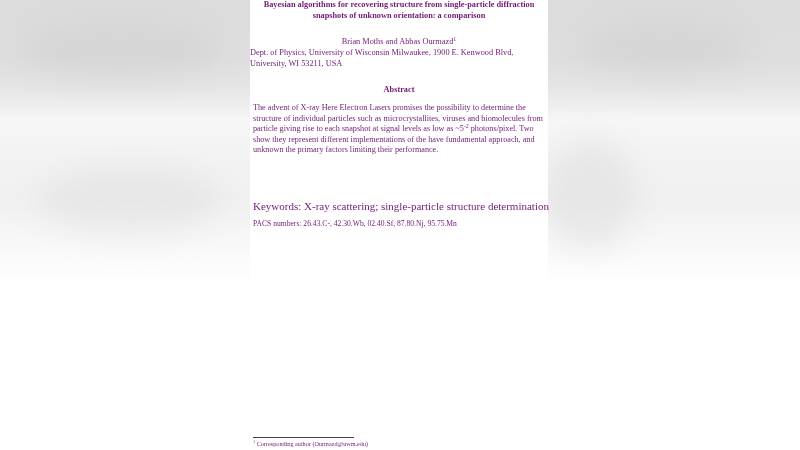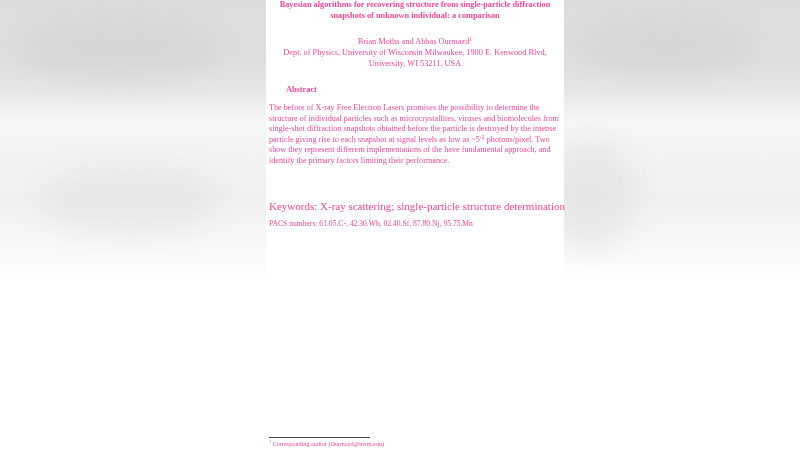"Bayesian algorithms for recovering" .page { color: #ec4899 -> #701a75; left: 266px -> 250px }
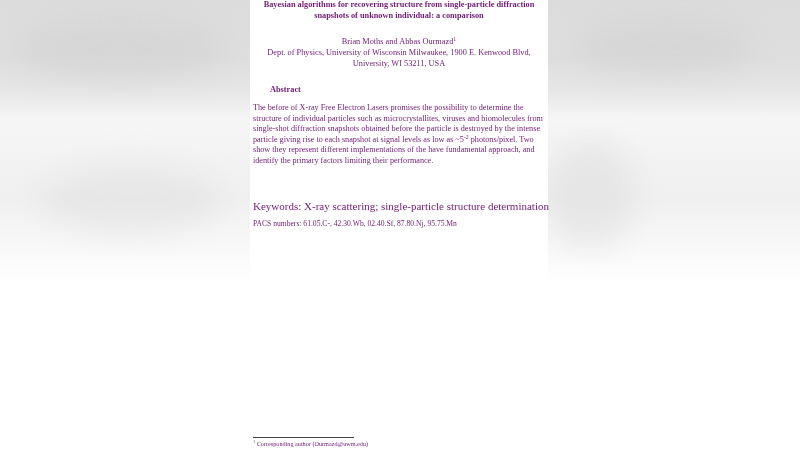"snapshots of unknown individual: a" div { text: individual -> orientation }
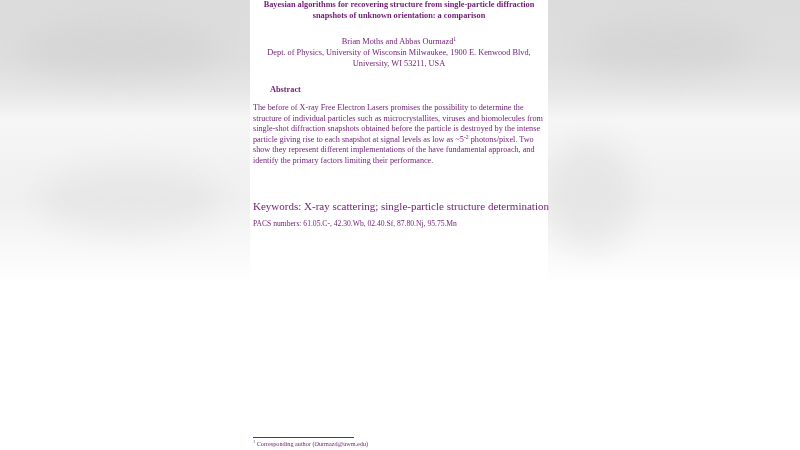"Dept. of Physics, University of" .affil { text-align: center -> none }
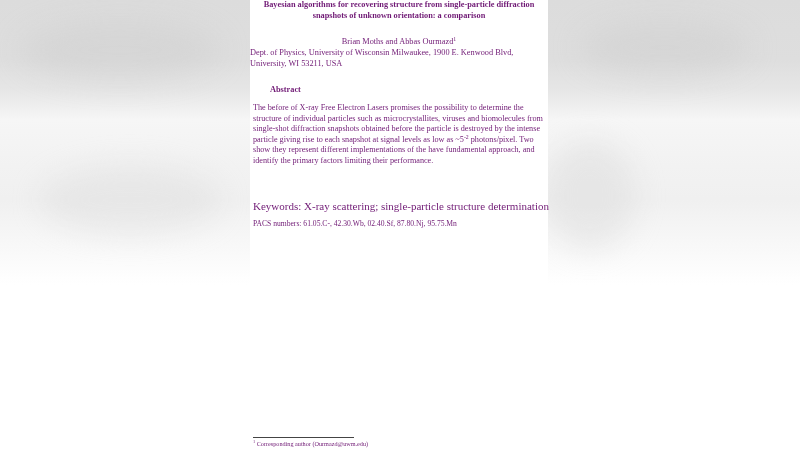"Abstract" .abstract-heading { padding-left: 20px -> none; text-align: left -> center }
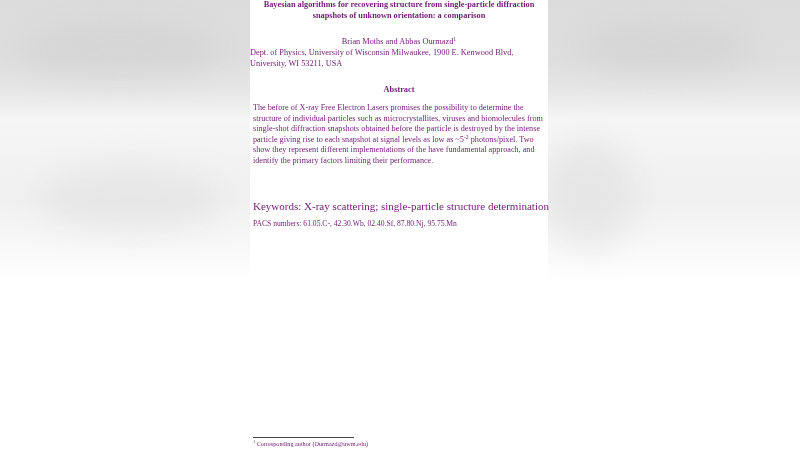"The before of X-ray Free" div { text: before of X-ray Free -> advent of X-ray Here }
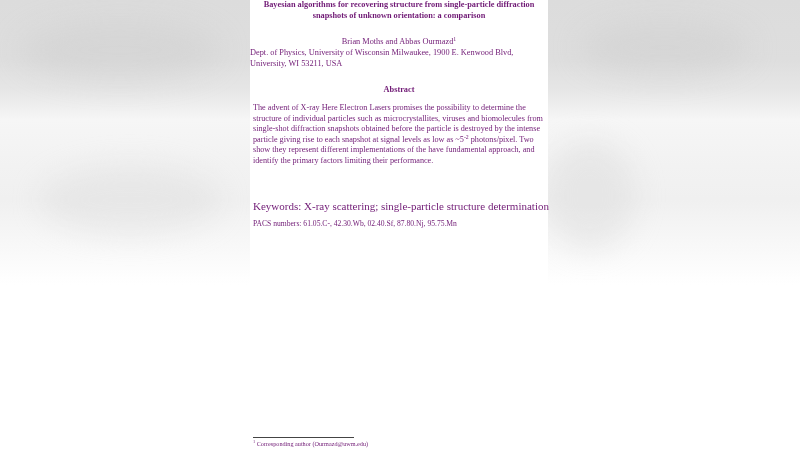"single-shot diffraction snapshots" div { html: <div>single-shot diffraction snapshots obtained before the particle is destroyed by the intense</div> -> none }
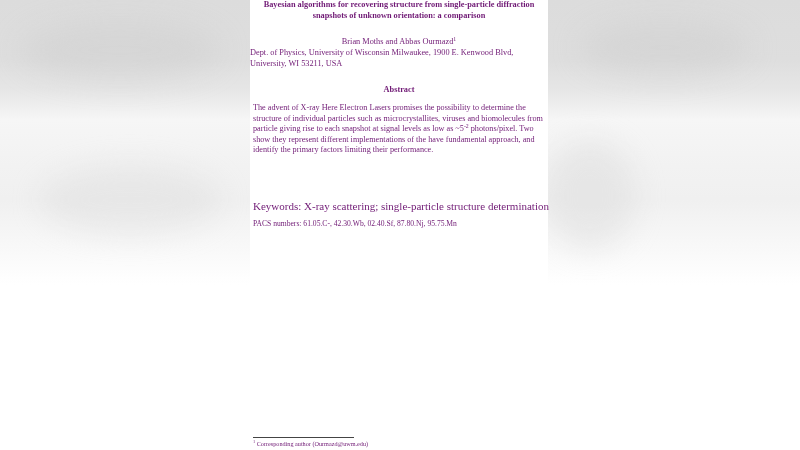"identify the primary factors limiting" div { text: identify -> unknown }
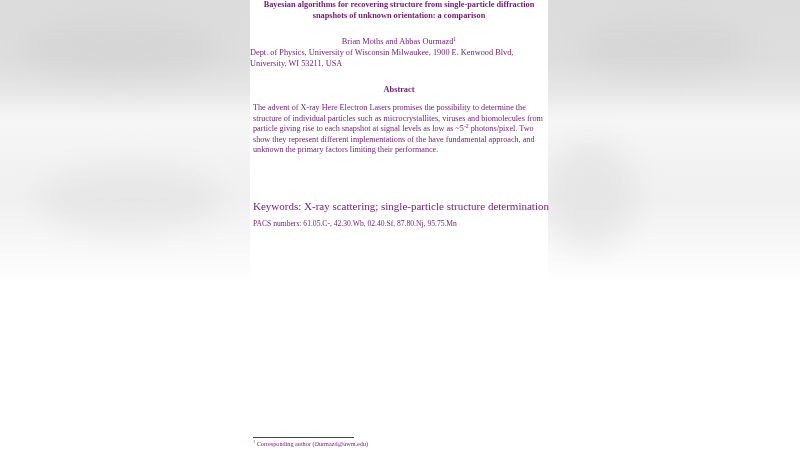"PACS numbers: 61.05.C-, 42.30.Wb," div.pacs { text: 61.05.C- -> 26.43.C- }
